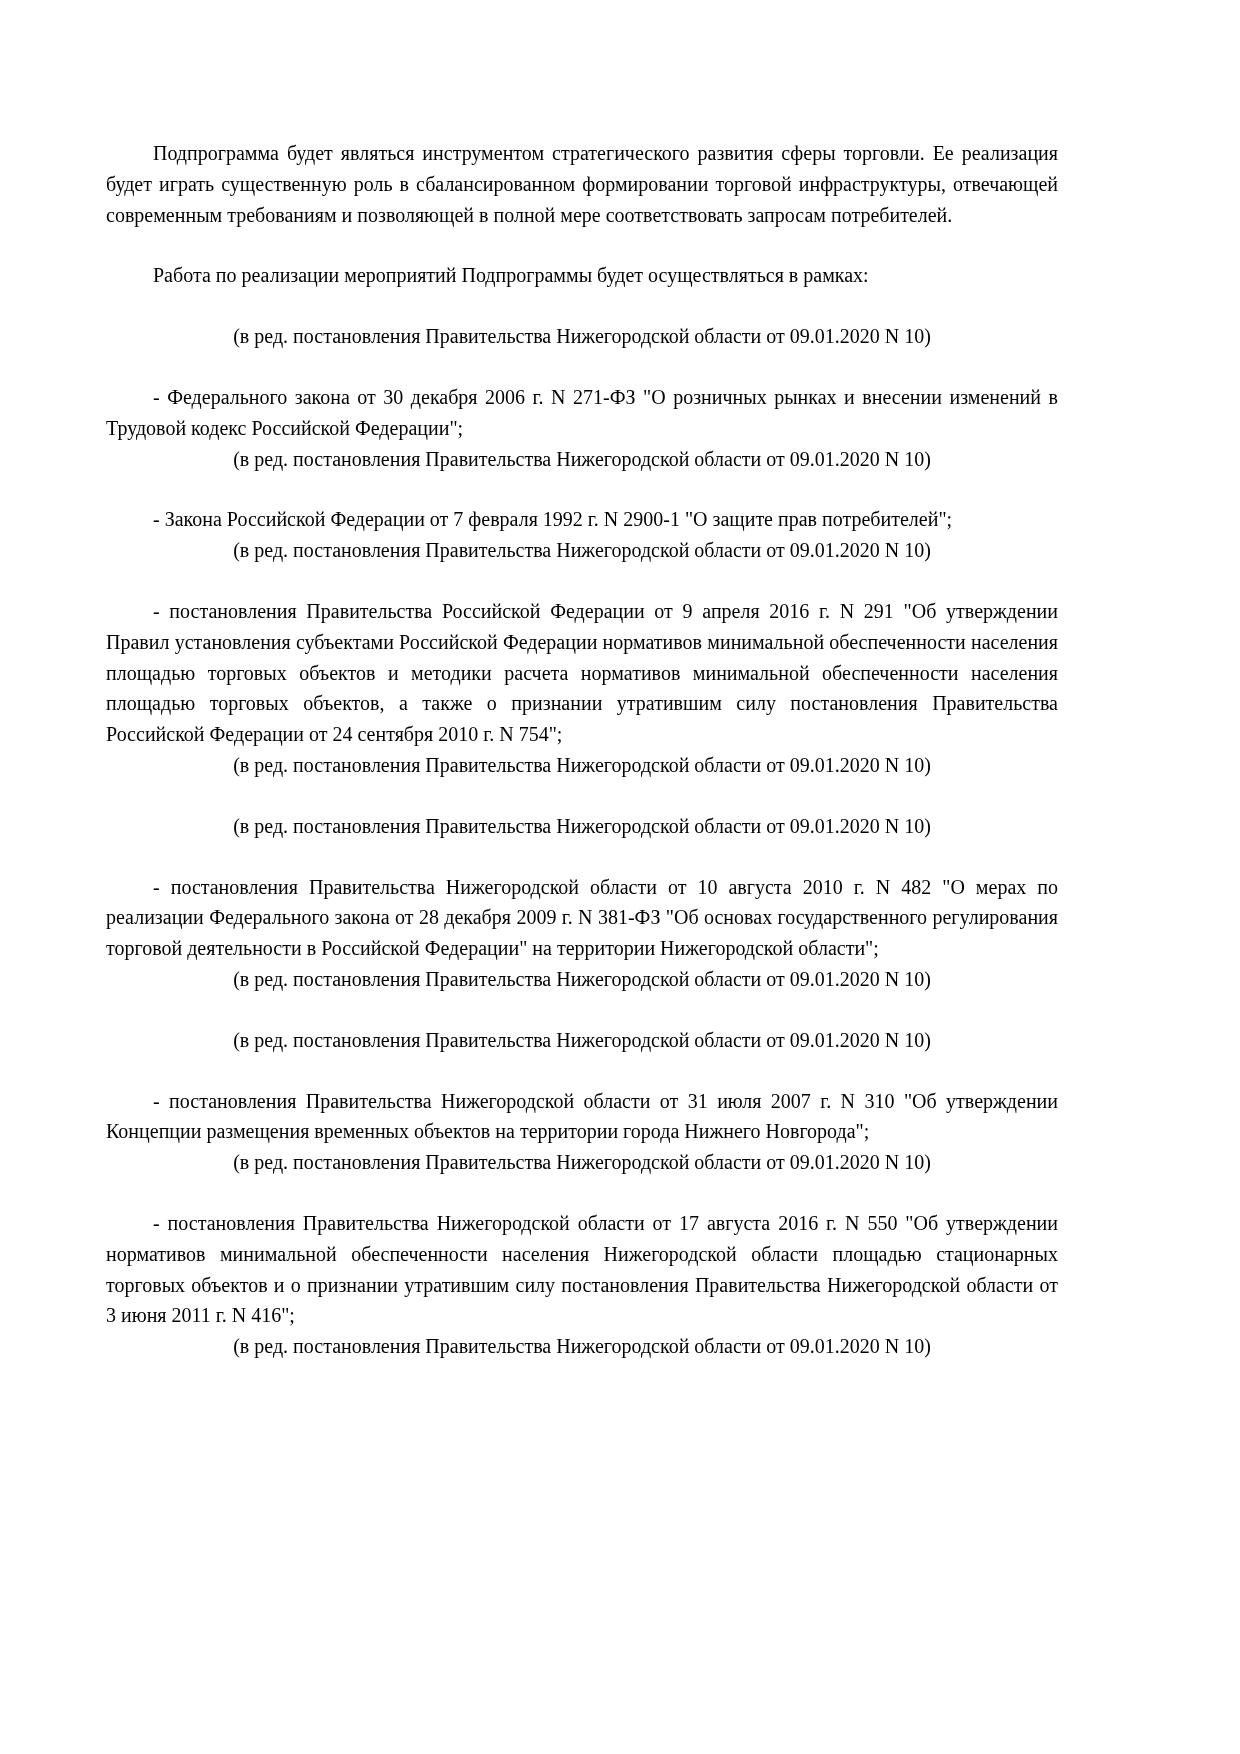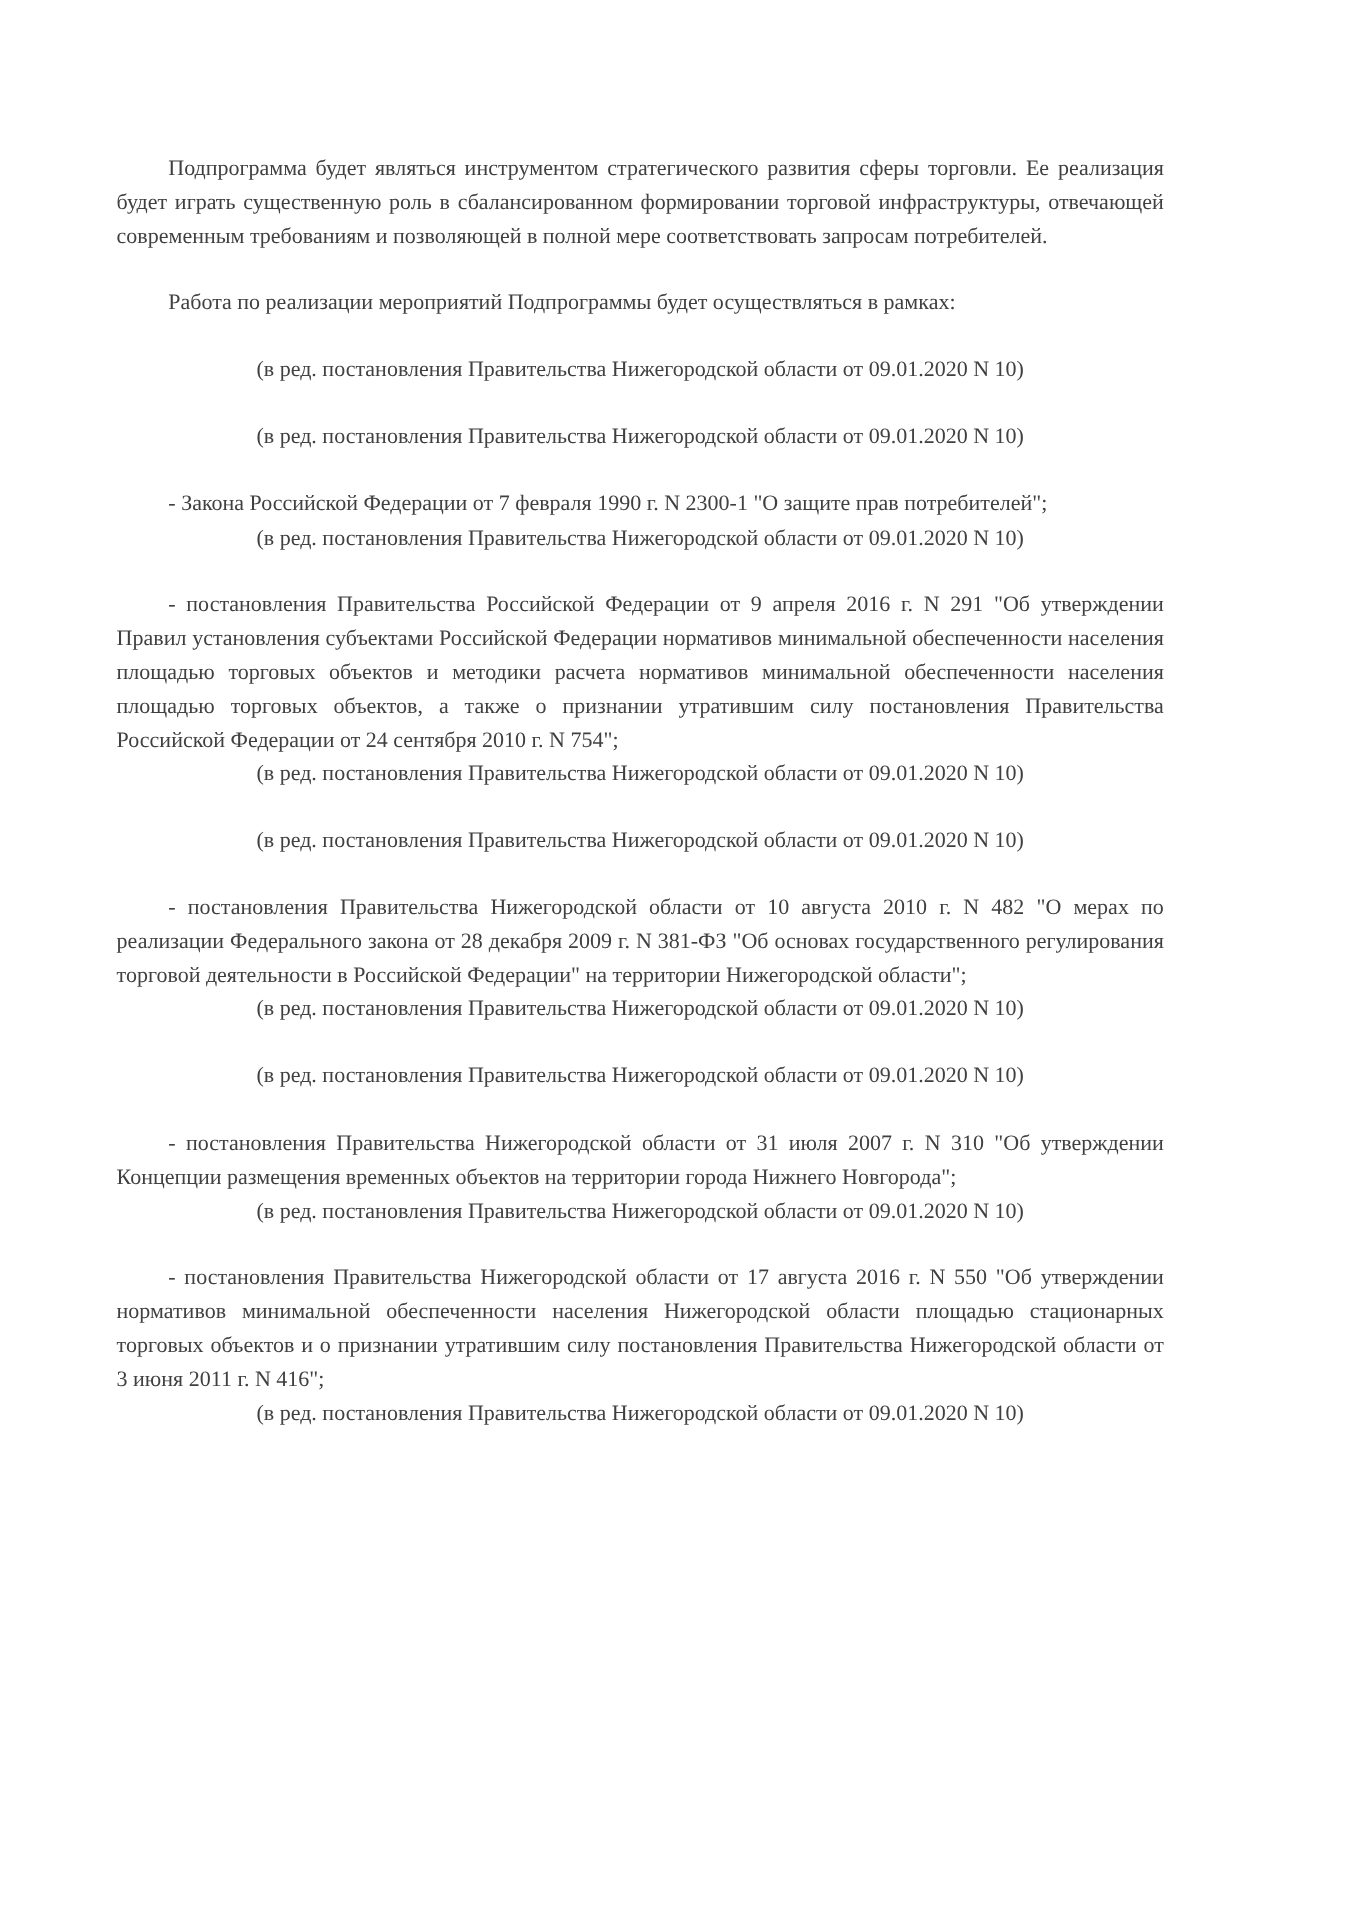"Подпрограмма будет являться инструментом" .page { color: #404040 -> #000000 }
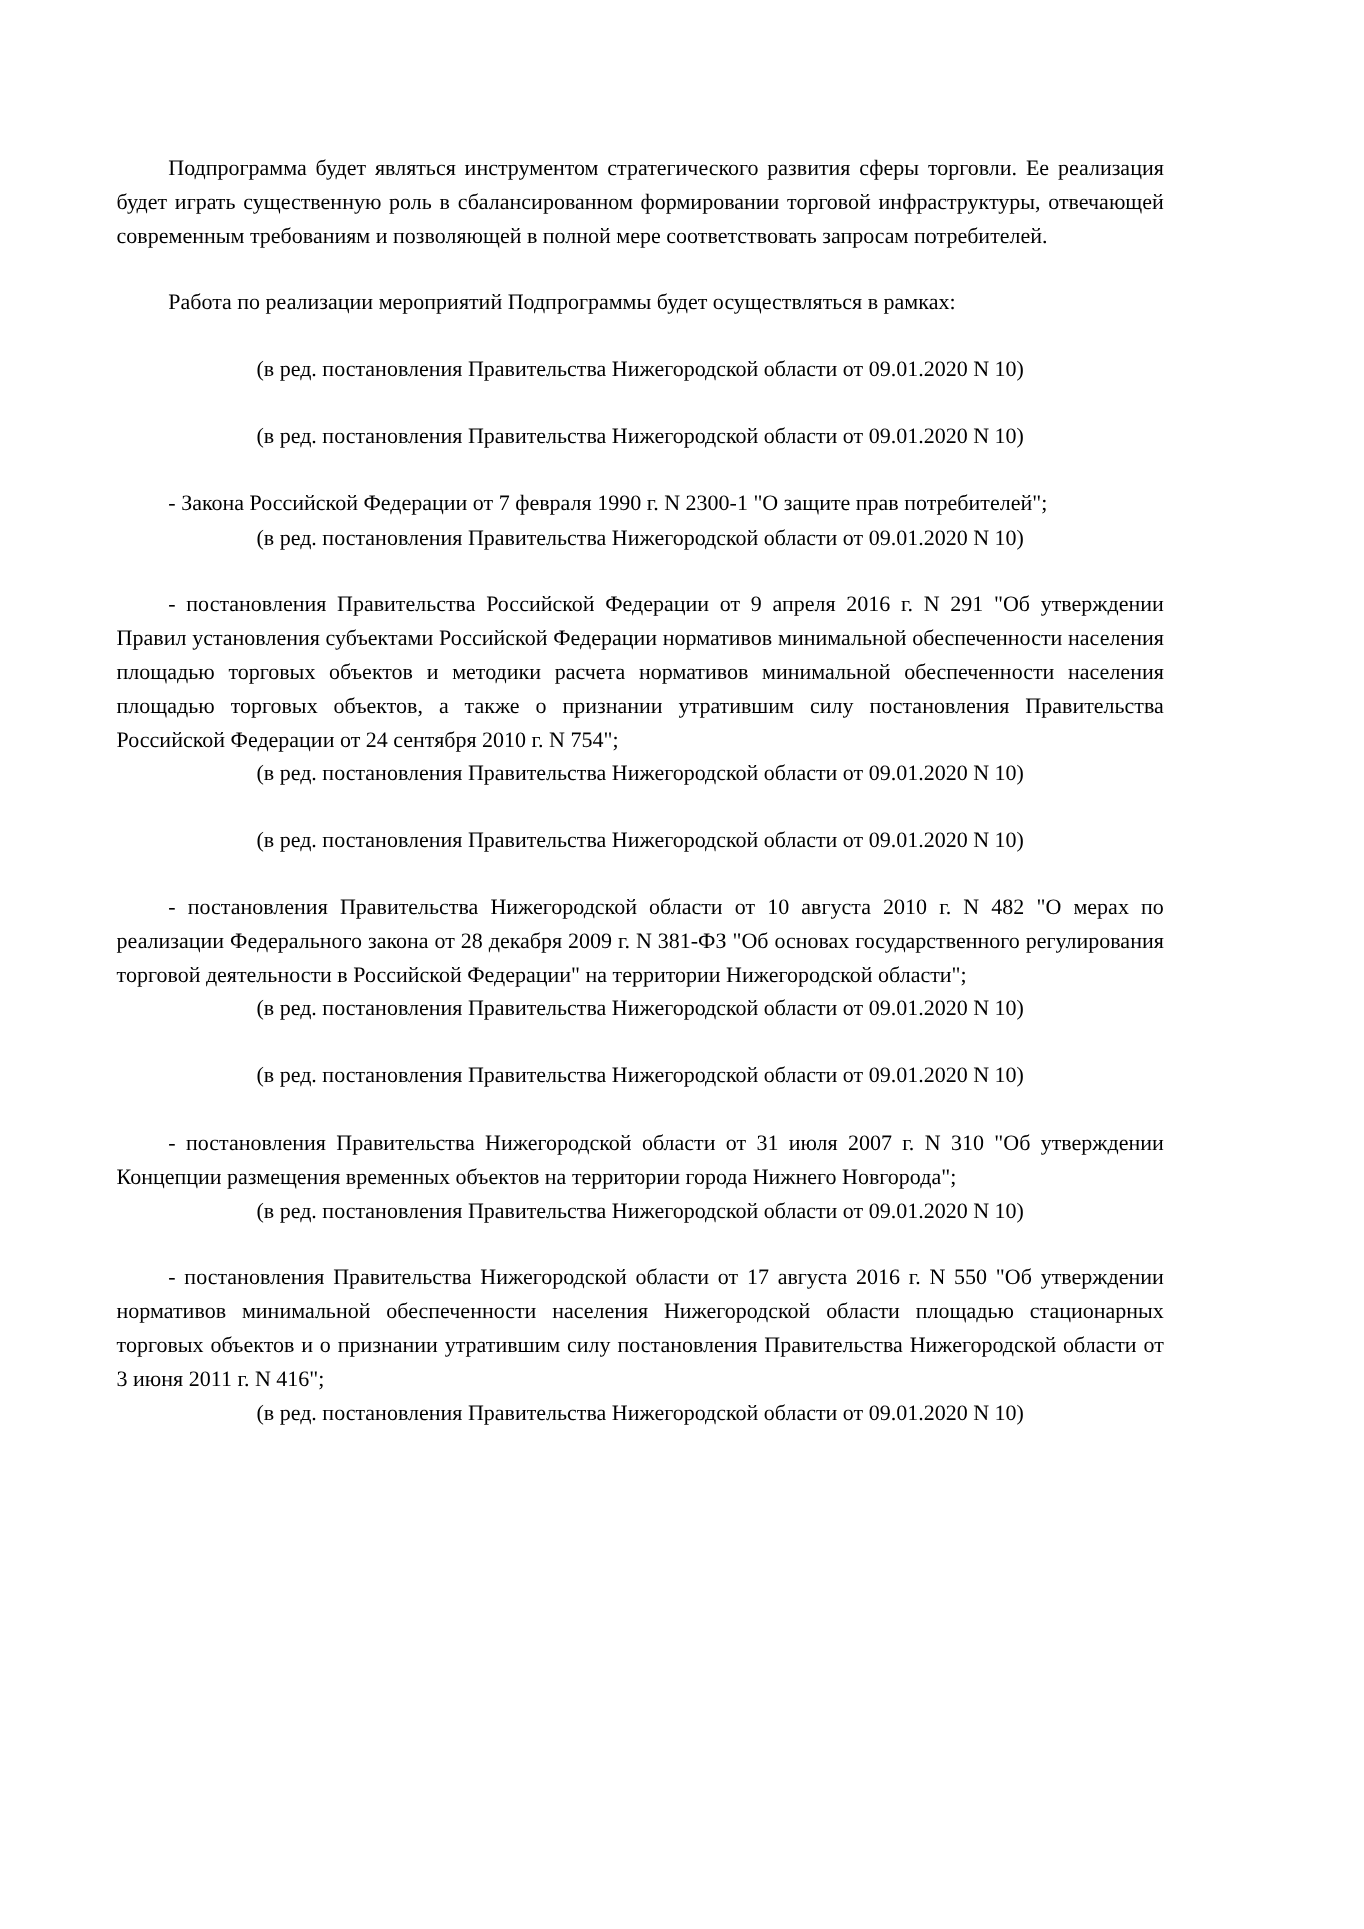"- Федерального закона от 30" p.para { html: none -> <p>- Федерального закона от 30 декабря 2006 г. N 271-ФЗ "О розничных рынках и внесении изменений в Трудовой кодекс Российской Федерации";</p> }
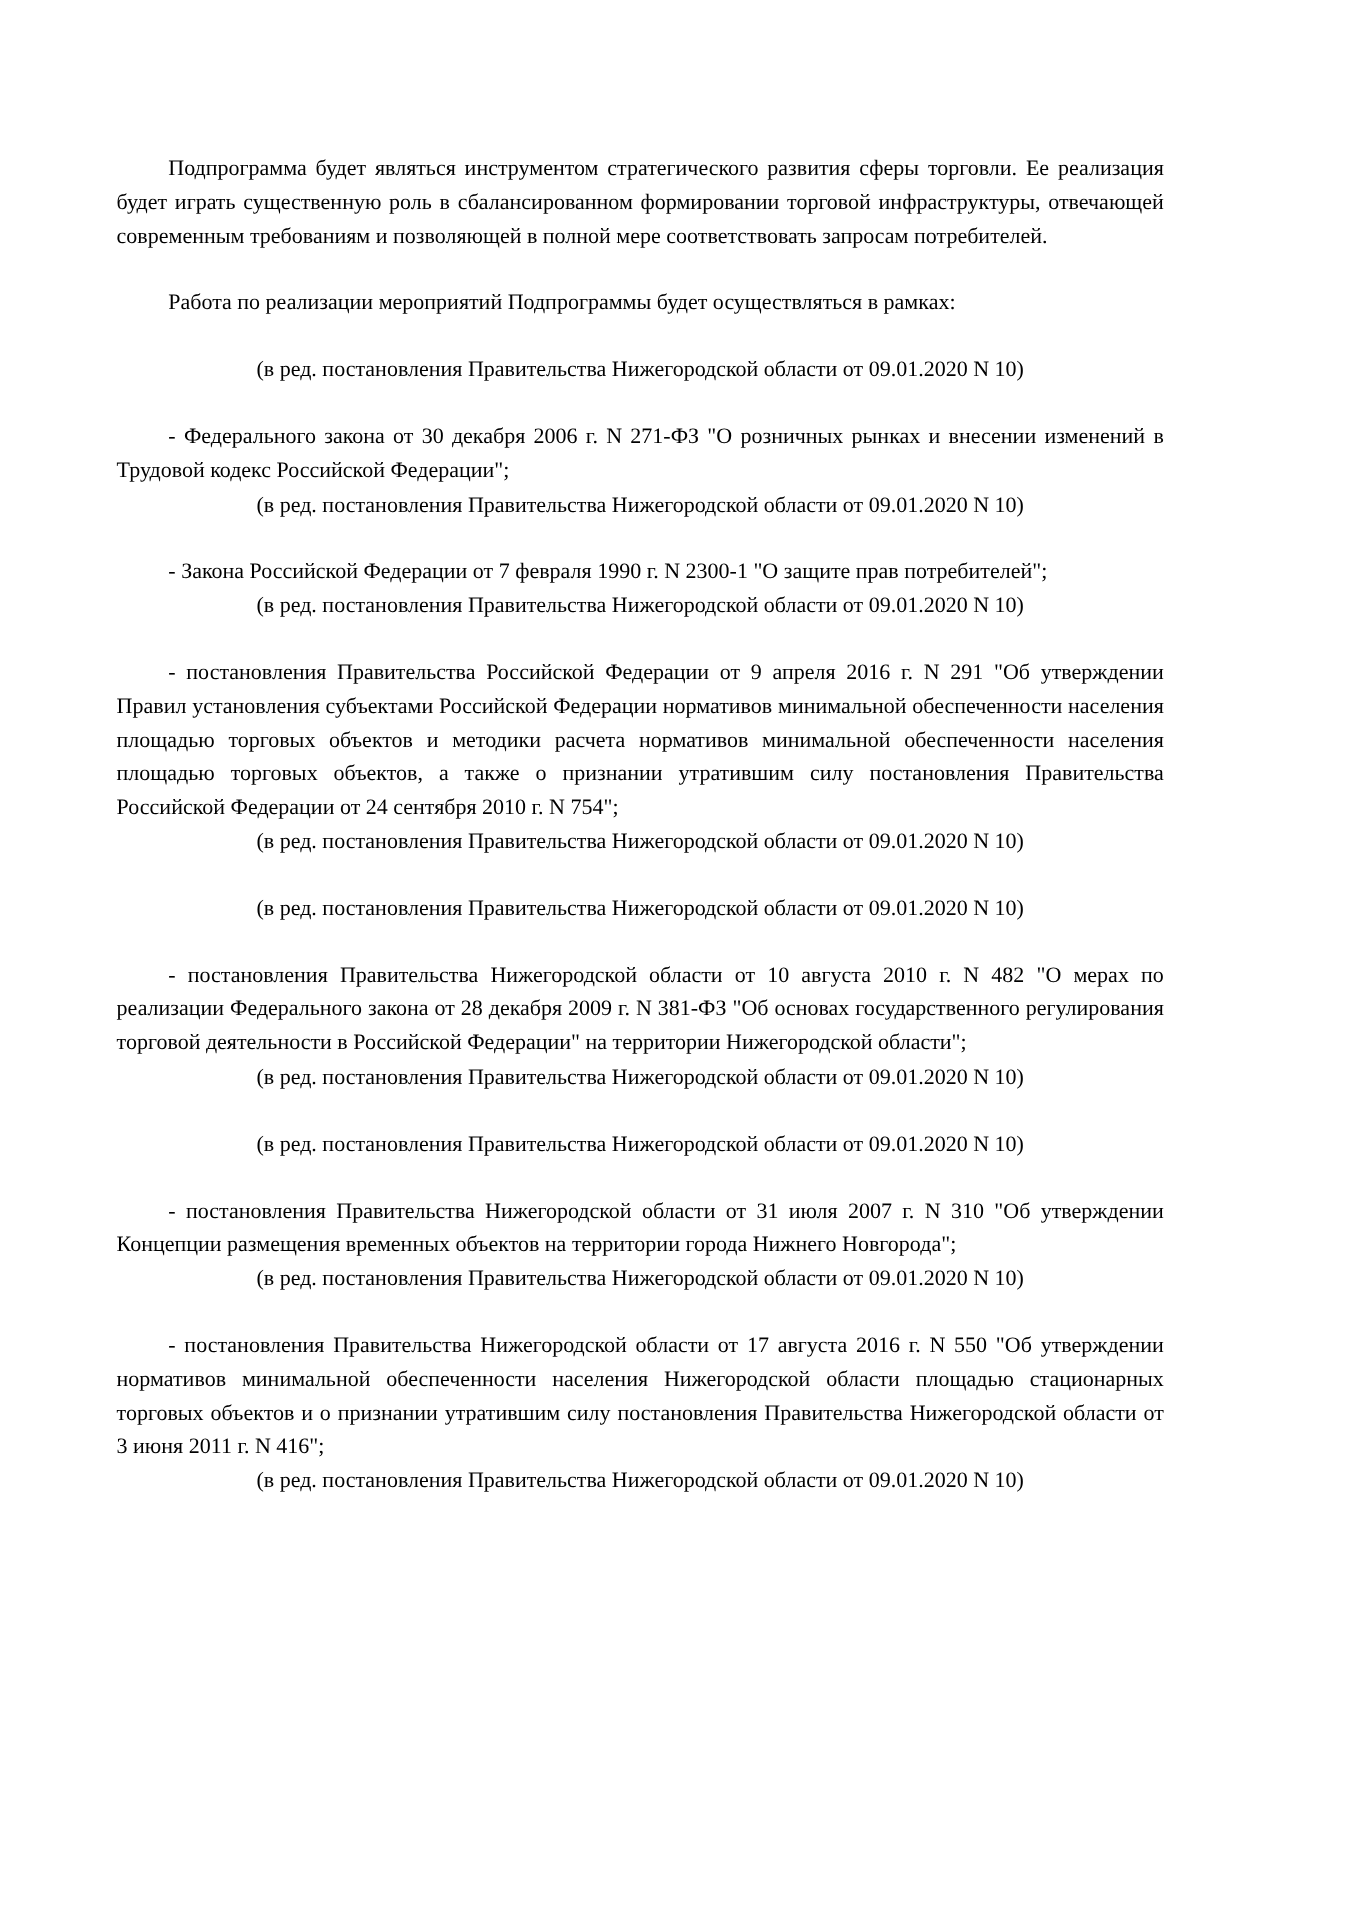"- Закона Российской Федерации от" p.para { text: 1990 г. N 2300-1 -> 1992 г. N 2900-1 }
